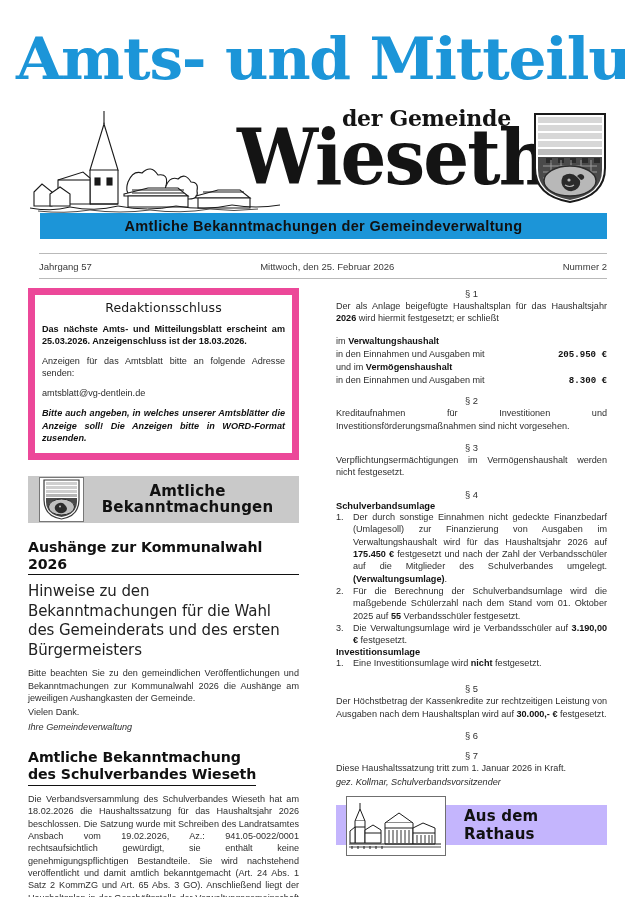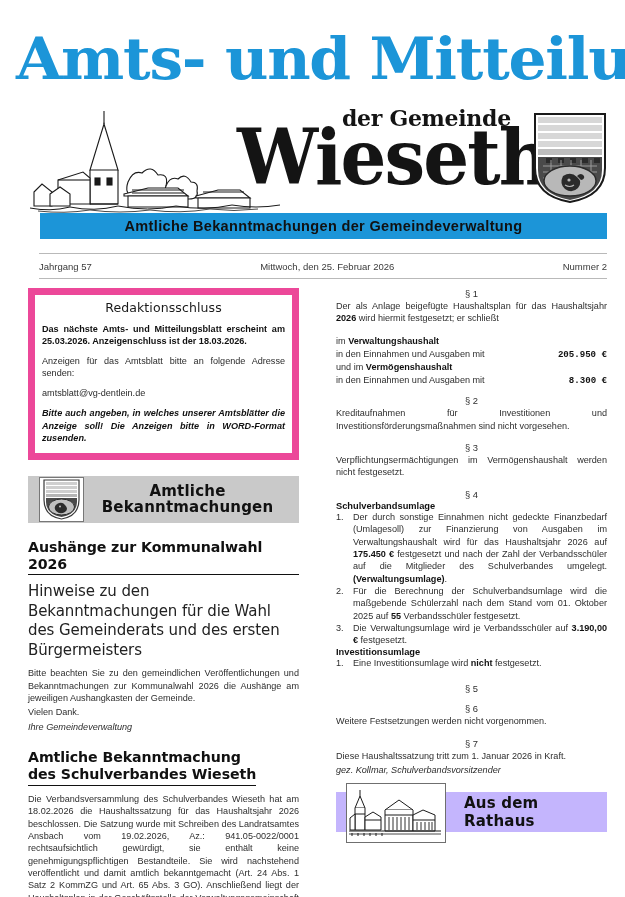"Der Höchstbetrag der Kassenkredite zur" p.body { html: none -> <p><span>Der Höchstbetrag der Kassenkredite zur rechtzeitigen Leistung von Ausgaben nach dem Haushaltsplan wird auf </span><span>30.000,- €</span><span> festgesetzt.</span></p> }
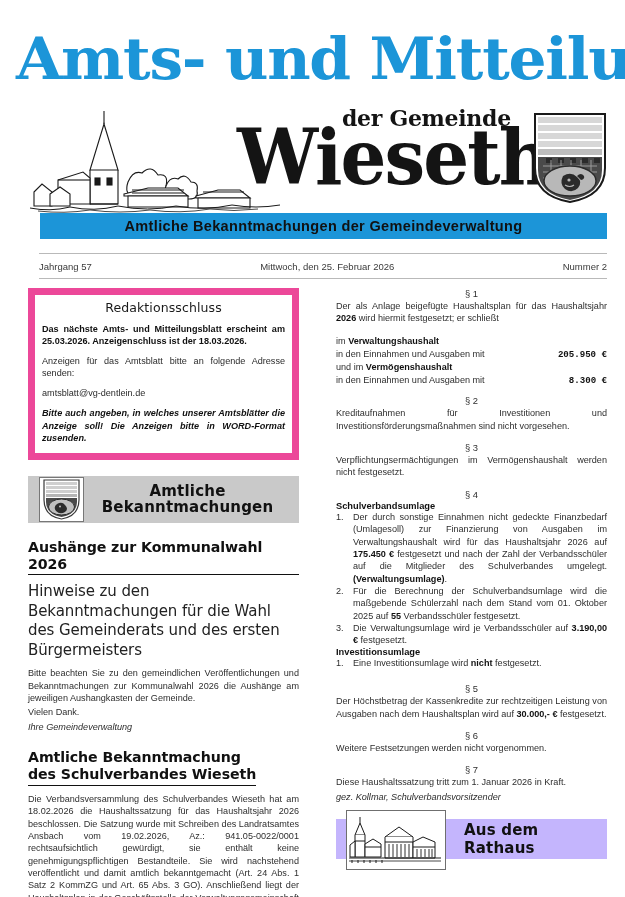"Weitere Festsetzungen werden nicht" p.body { html: <p>Weitere Festsetzungen werden nicht vorgenommen.</p> -> none }
